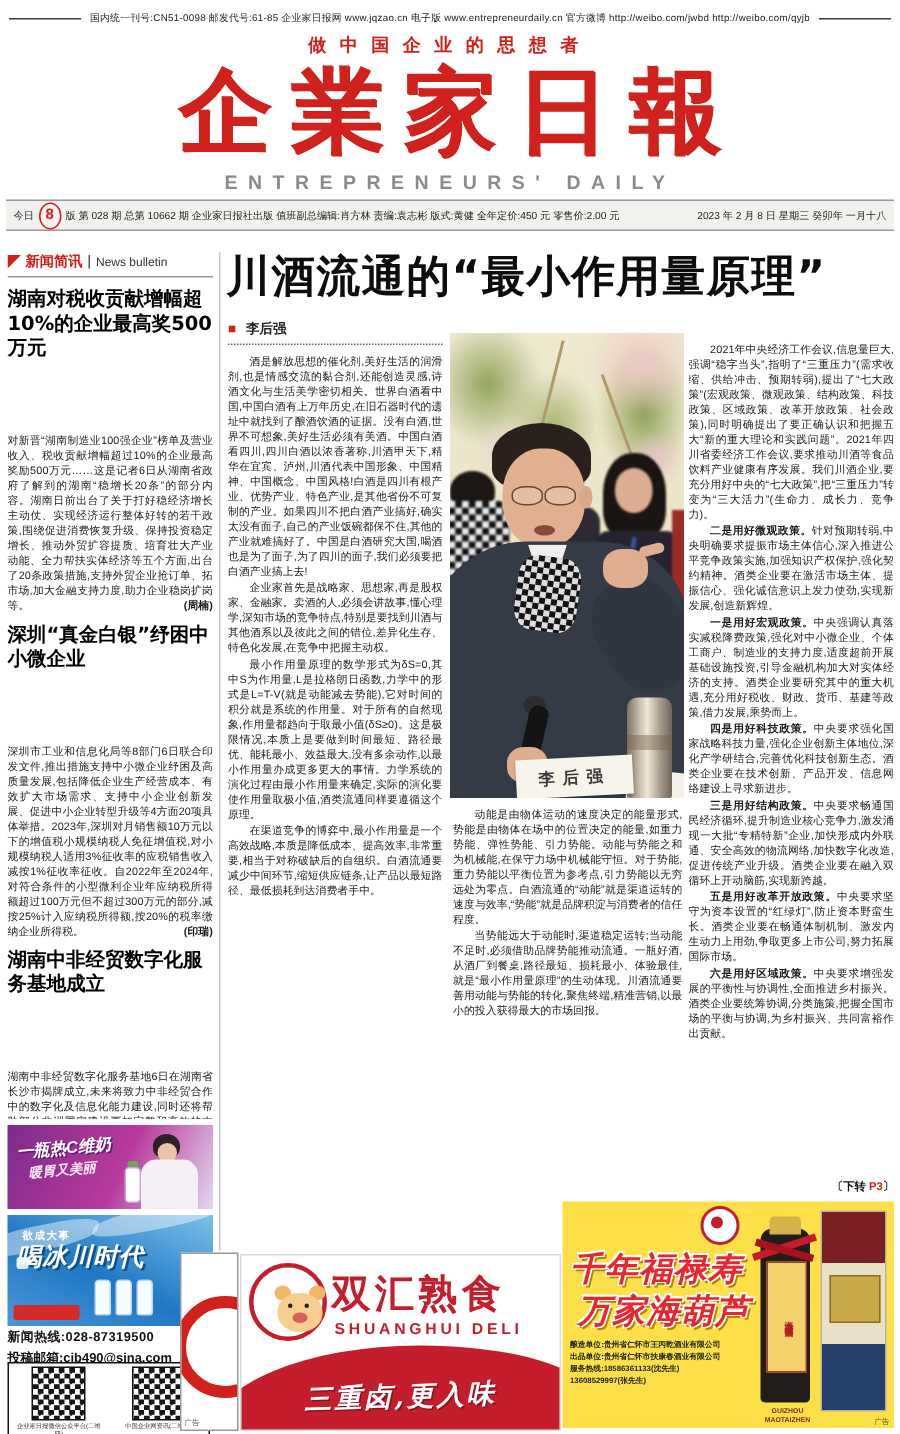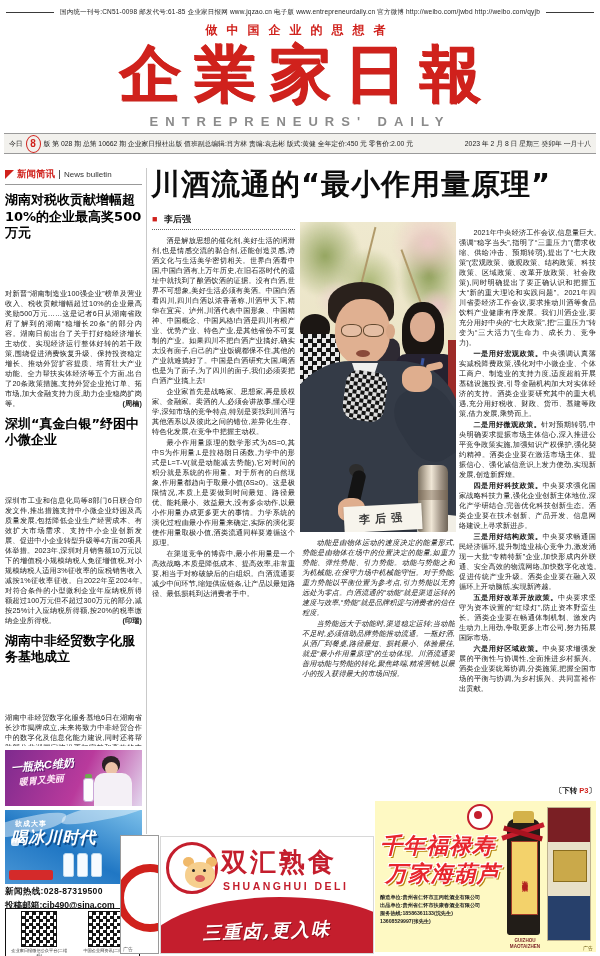"一是用好宏观政策。中央强调认真落实减税降费政策,强化对中小微企业、个体工商户、制" p { order: before "二是用好微观政策。针对预期转弱,中央明确要求提振市场主体信心,深入推进公平竞争政" -> after "二是用好微观政策。针对预期转弱,中央明确要求提振市场主体信心,深入推进公平竞争政" }
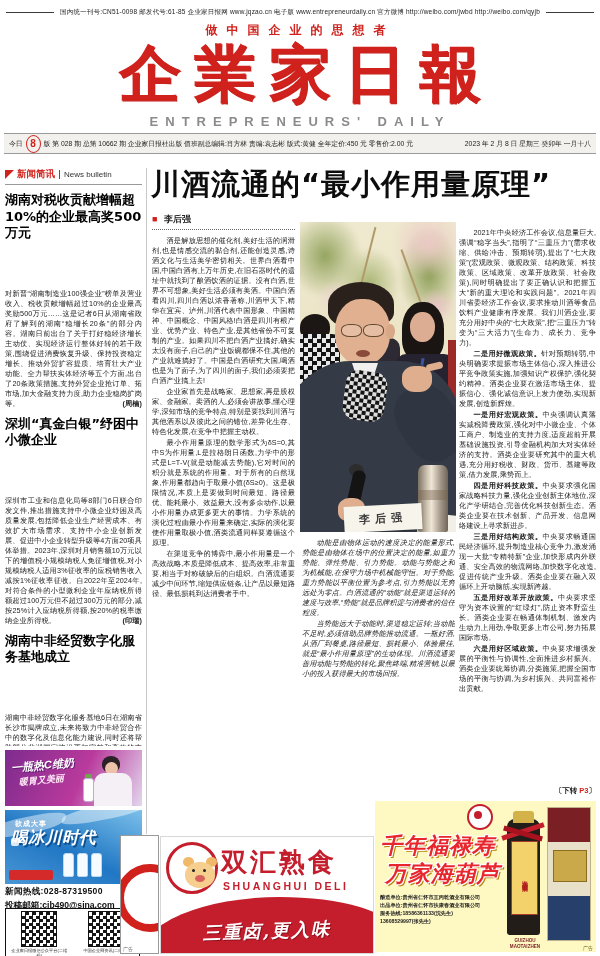"动能是由物体运动的速度决定的能量形式,势能是由物体在场中的位置决定的能量,如重力" .colB { font-style: italic -> none }
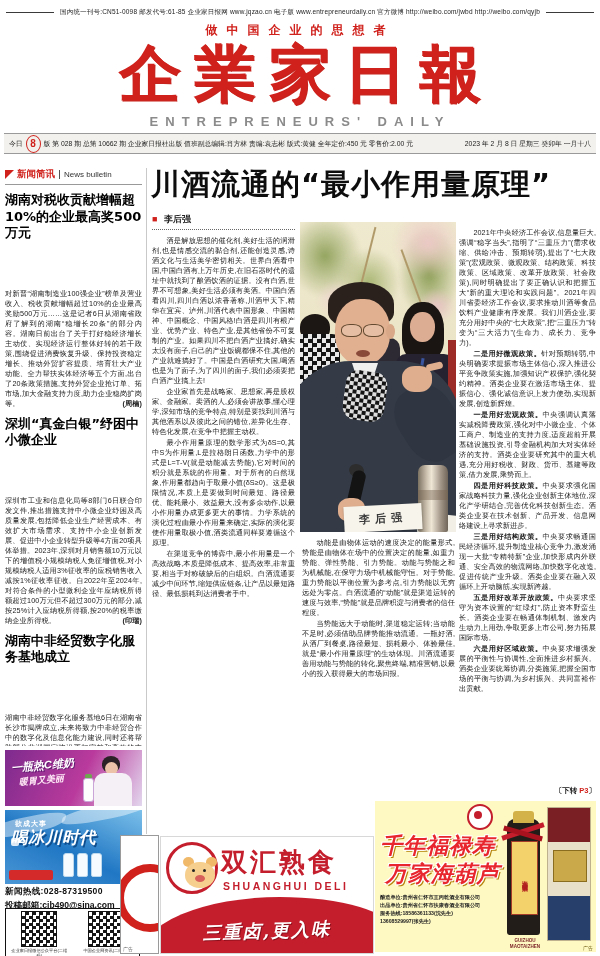"千年福禄寿" .flad { background: #fef9c3 -> #fde047 }
